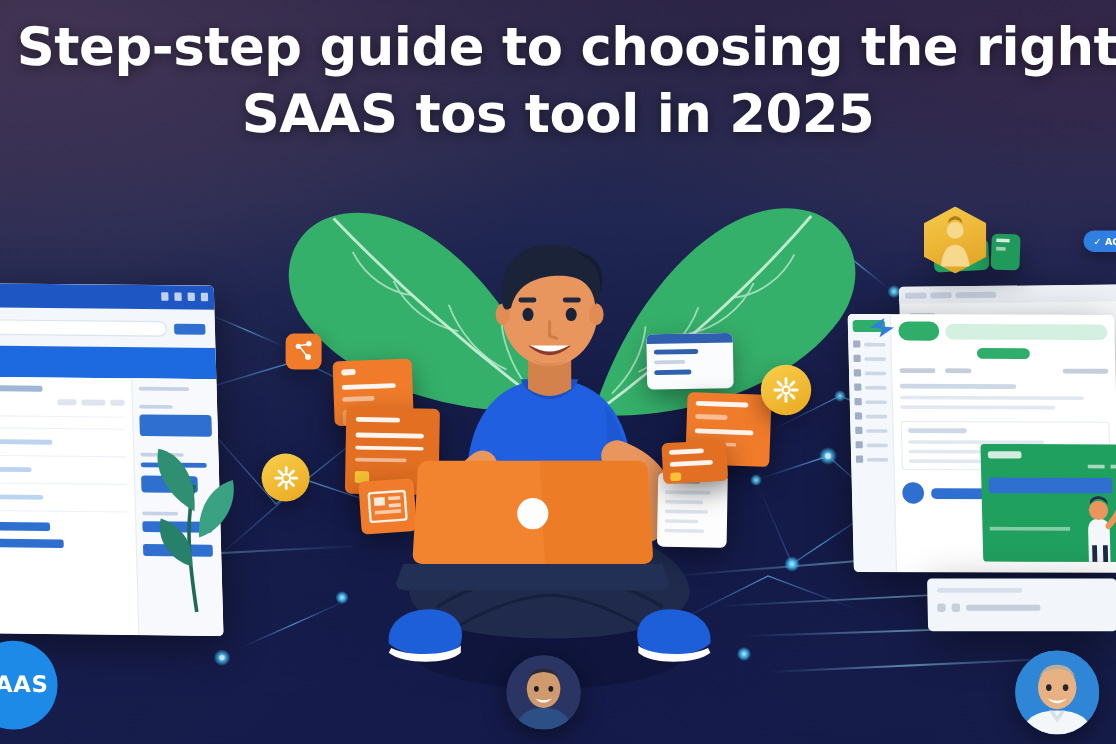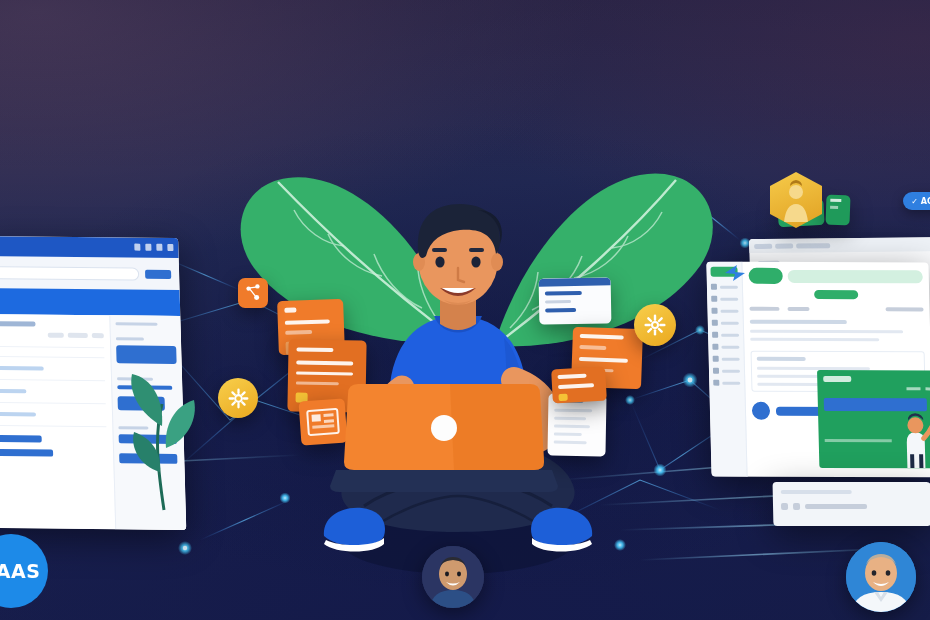"Step-step guide to choosing the" div.title-line { html: none -> <div>Step-step guide to choosing the right</div> }
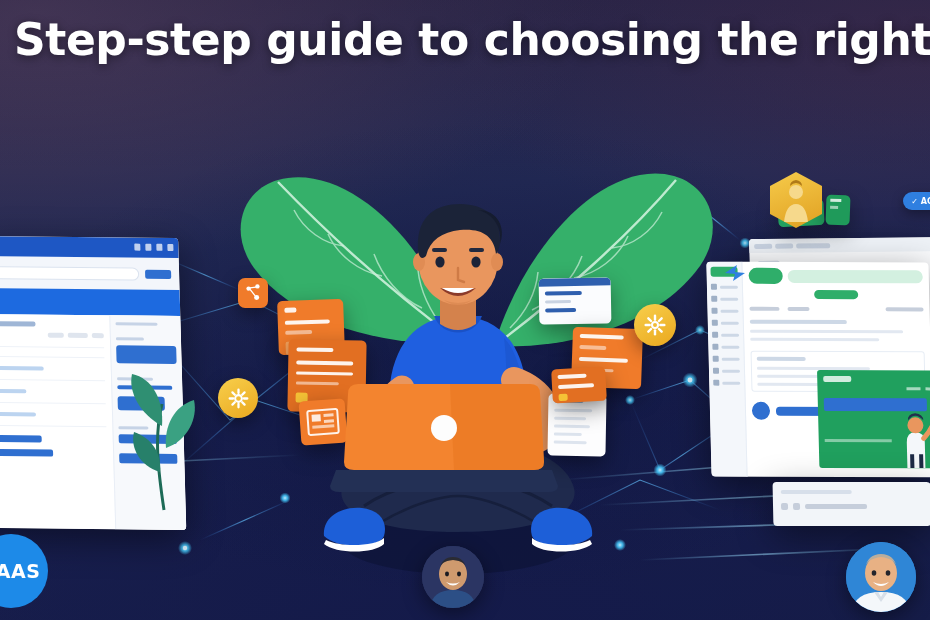"SAAS tos tool in 2025" div.title-line { html: none -> <div>SAAS tos tool in 2025</div> }
